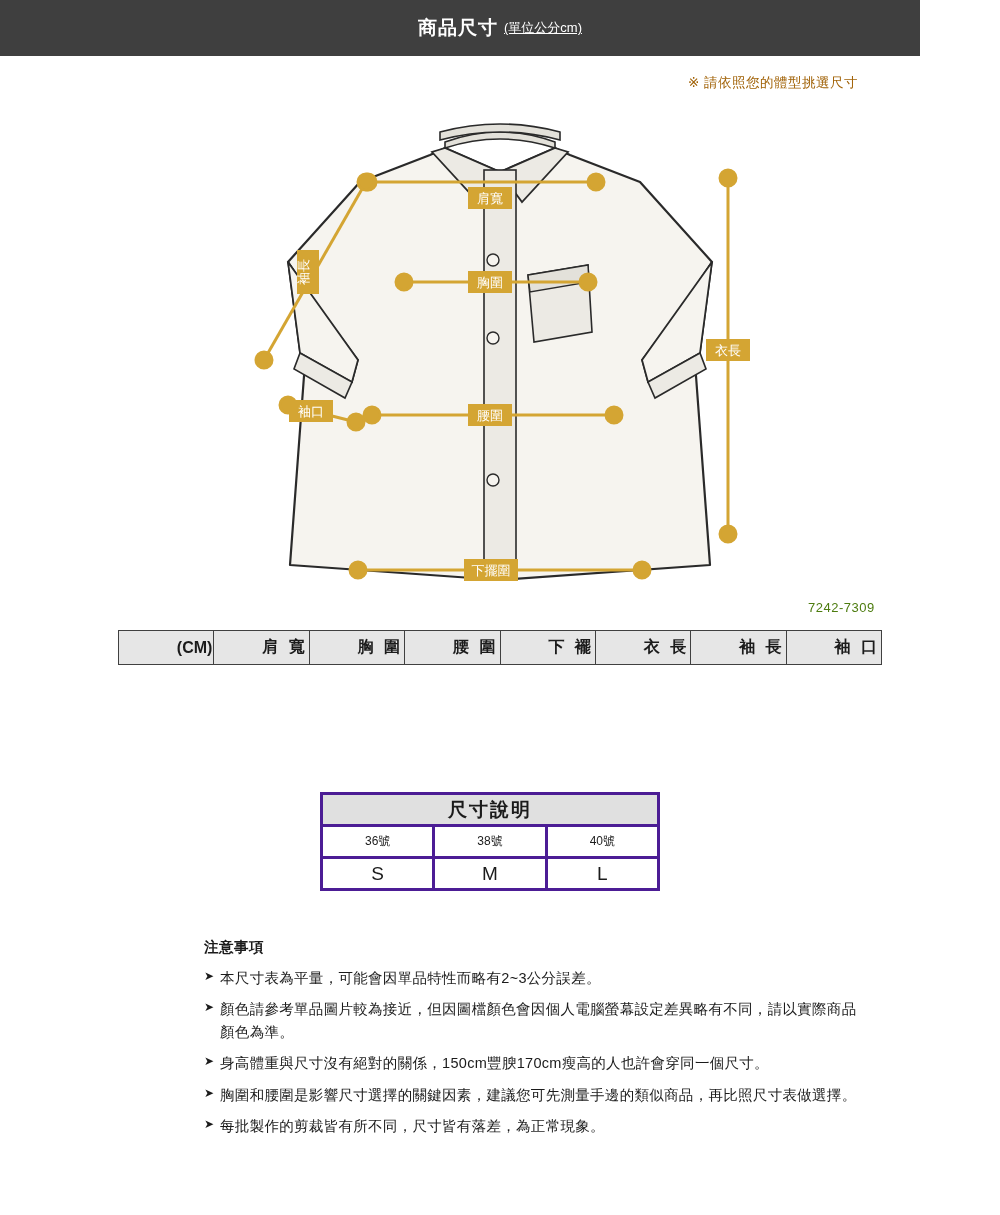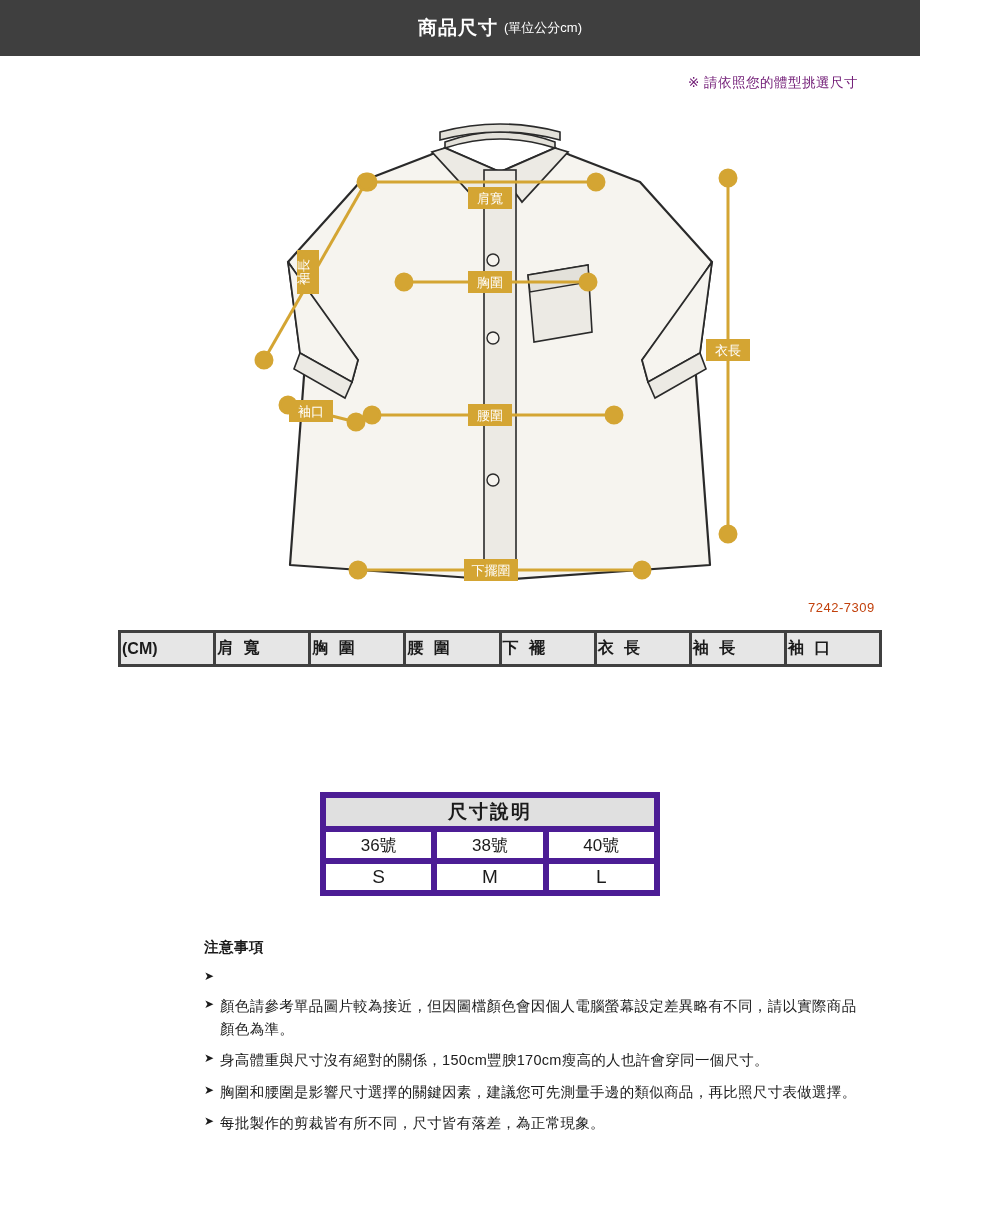"(單位公分cm)" .header-unit { text-decoration: none -> underline }
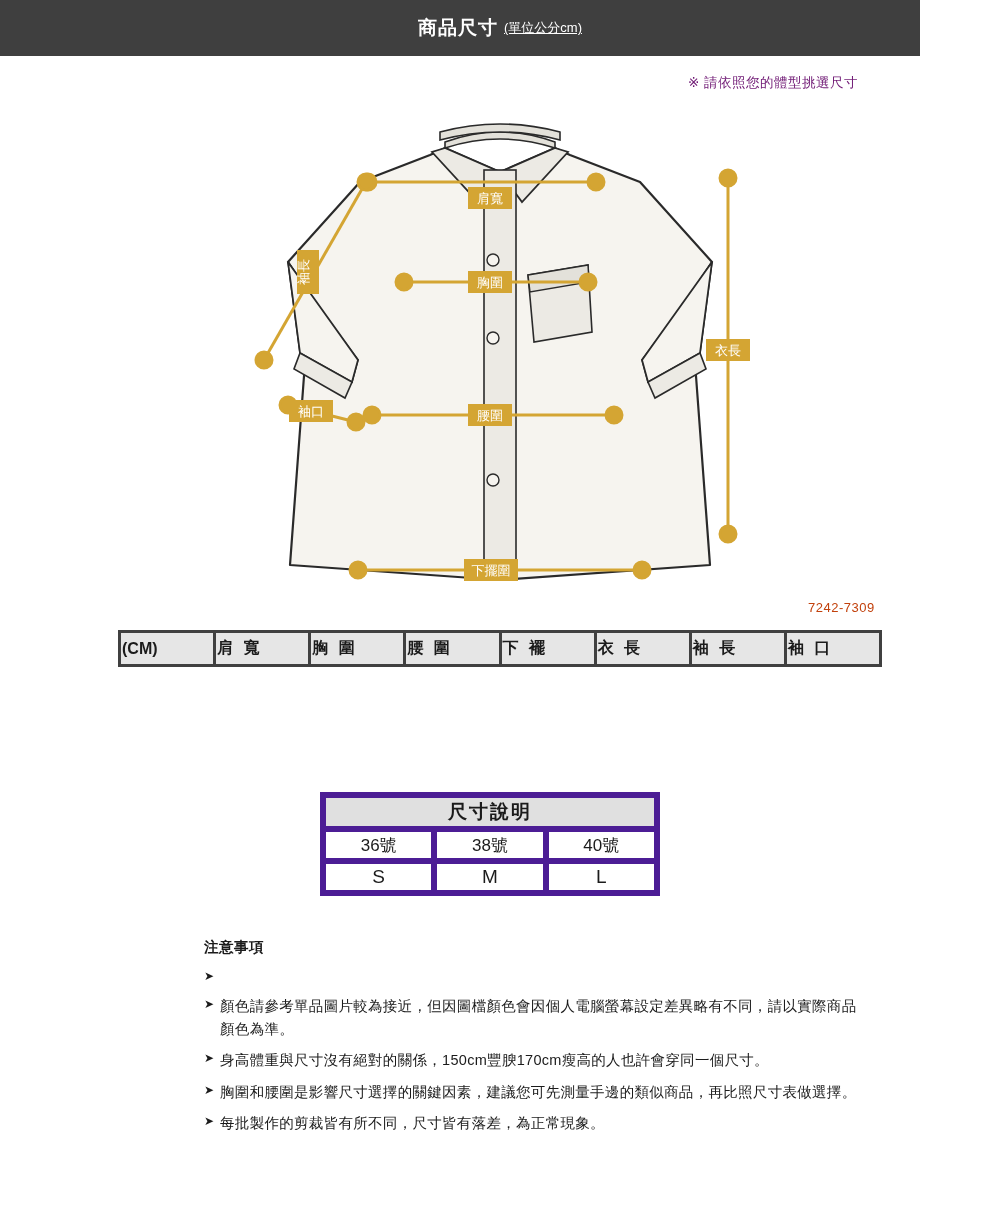"※ 請依照您的體型挑選尺寸" .top-note { color: #701a75 -> #a16207 }
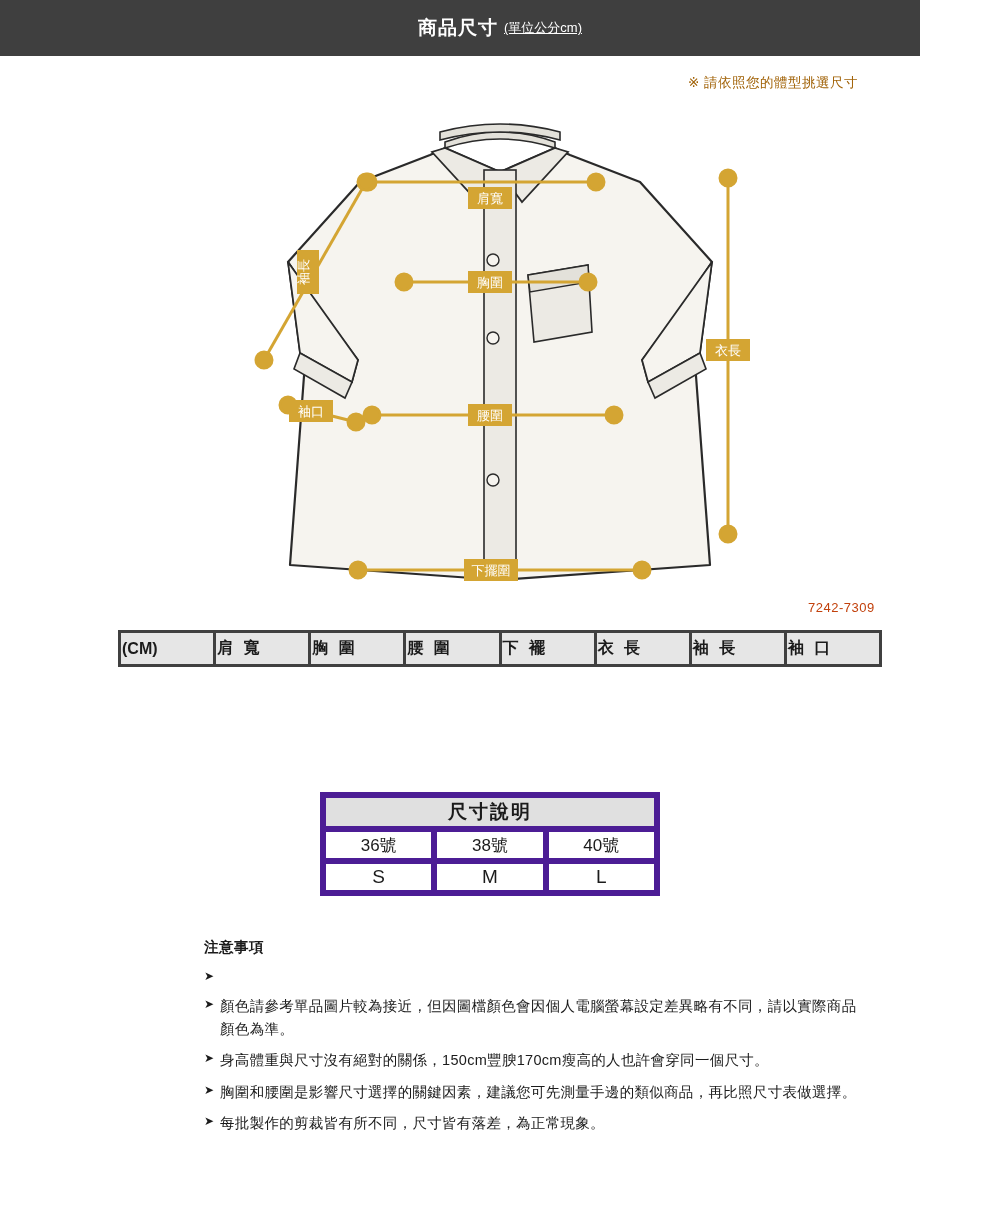"7242-7309" .code-label { color: #c2410c -> #4d7c0f }
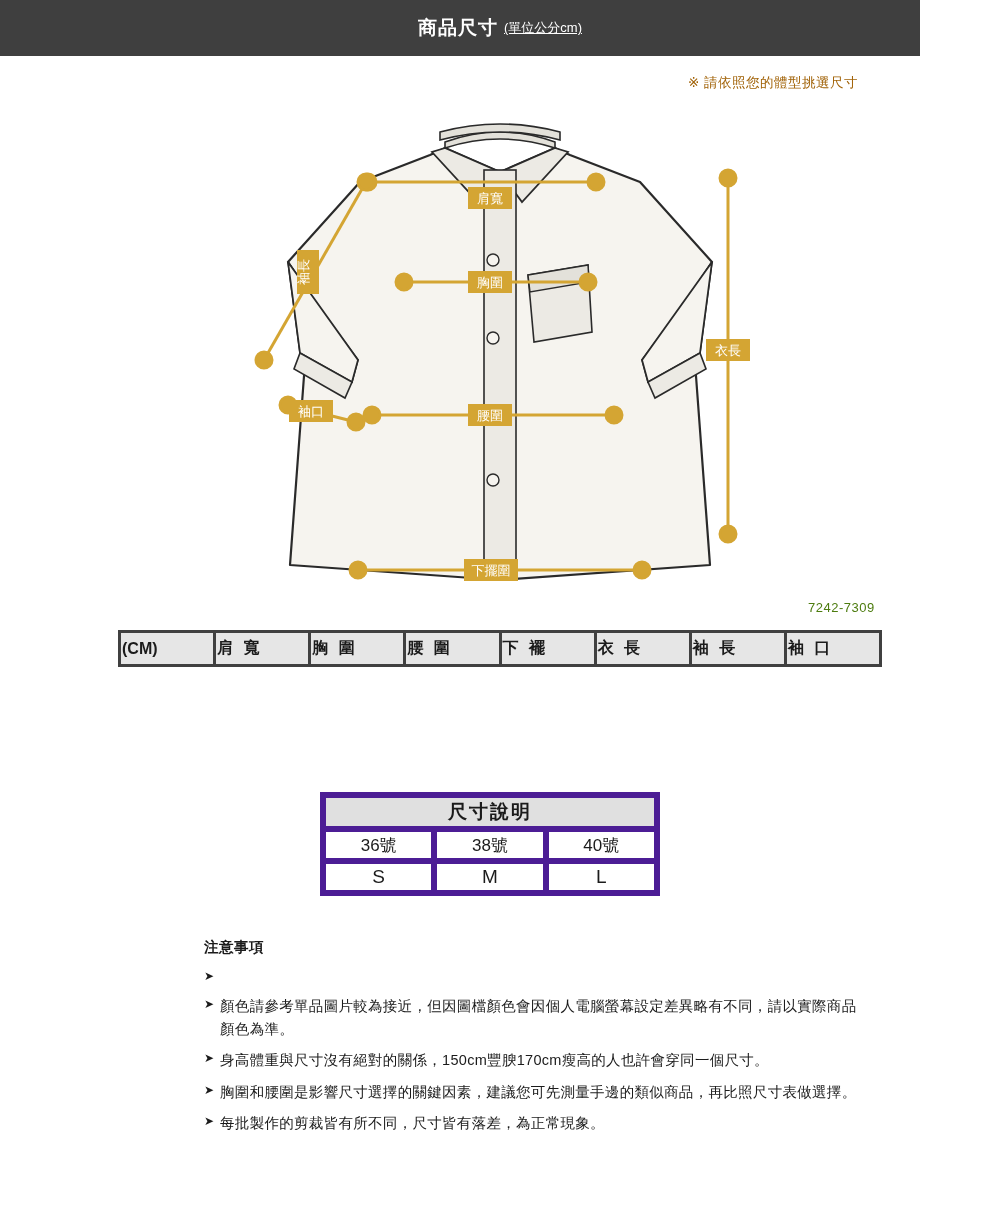"(CM)" table.size-table th, table.size-table td { border: 3px solid #404040 -> 1px solid #404040; text-align: left -> right }
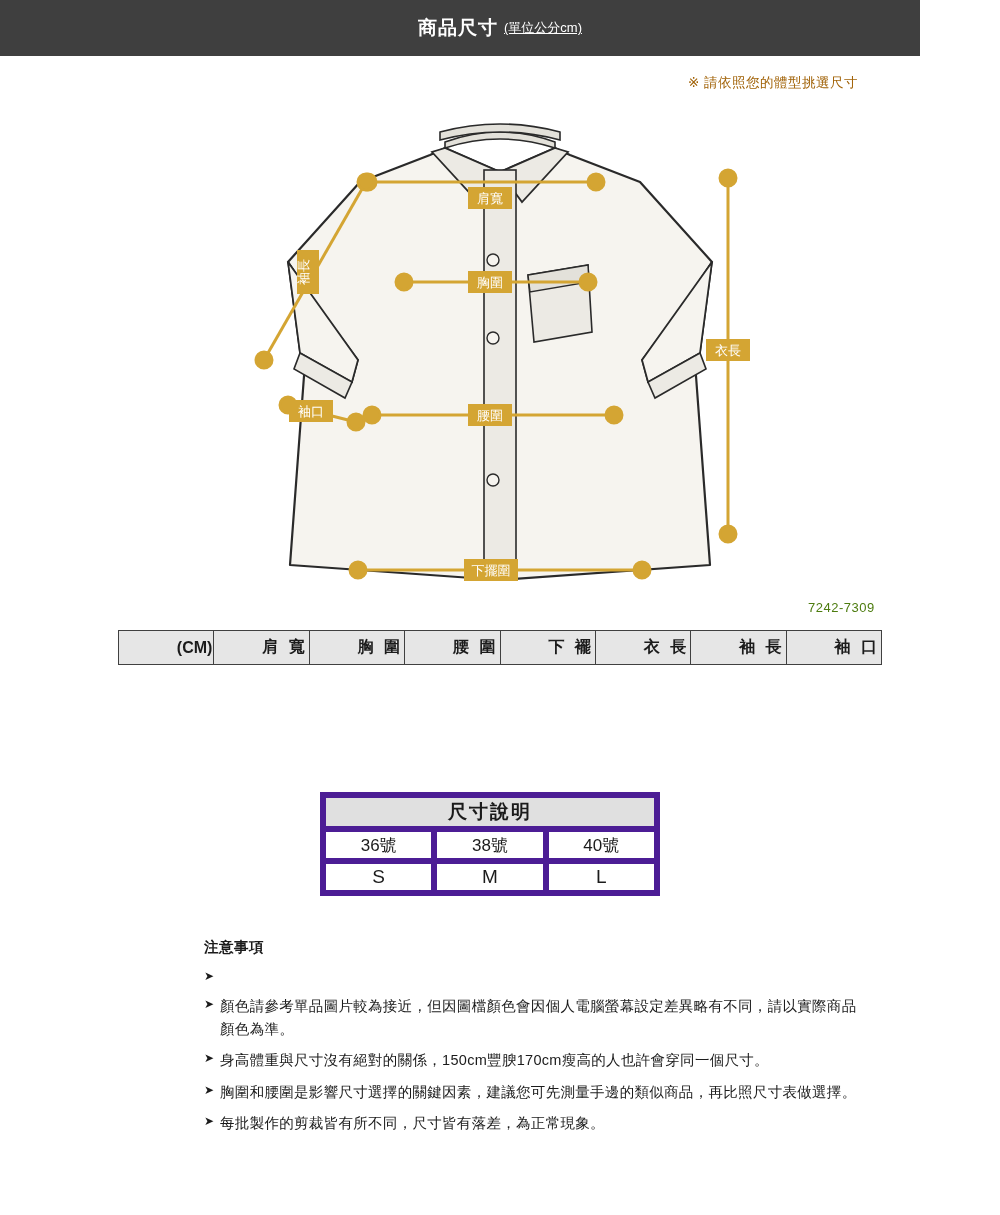"尺寸說明" table.desc-table td, table.desc-table th { border: 6px solid #4c1d95 -> 3px solid #4c1d95 }
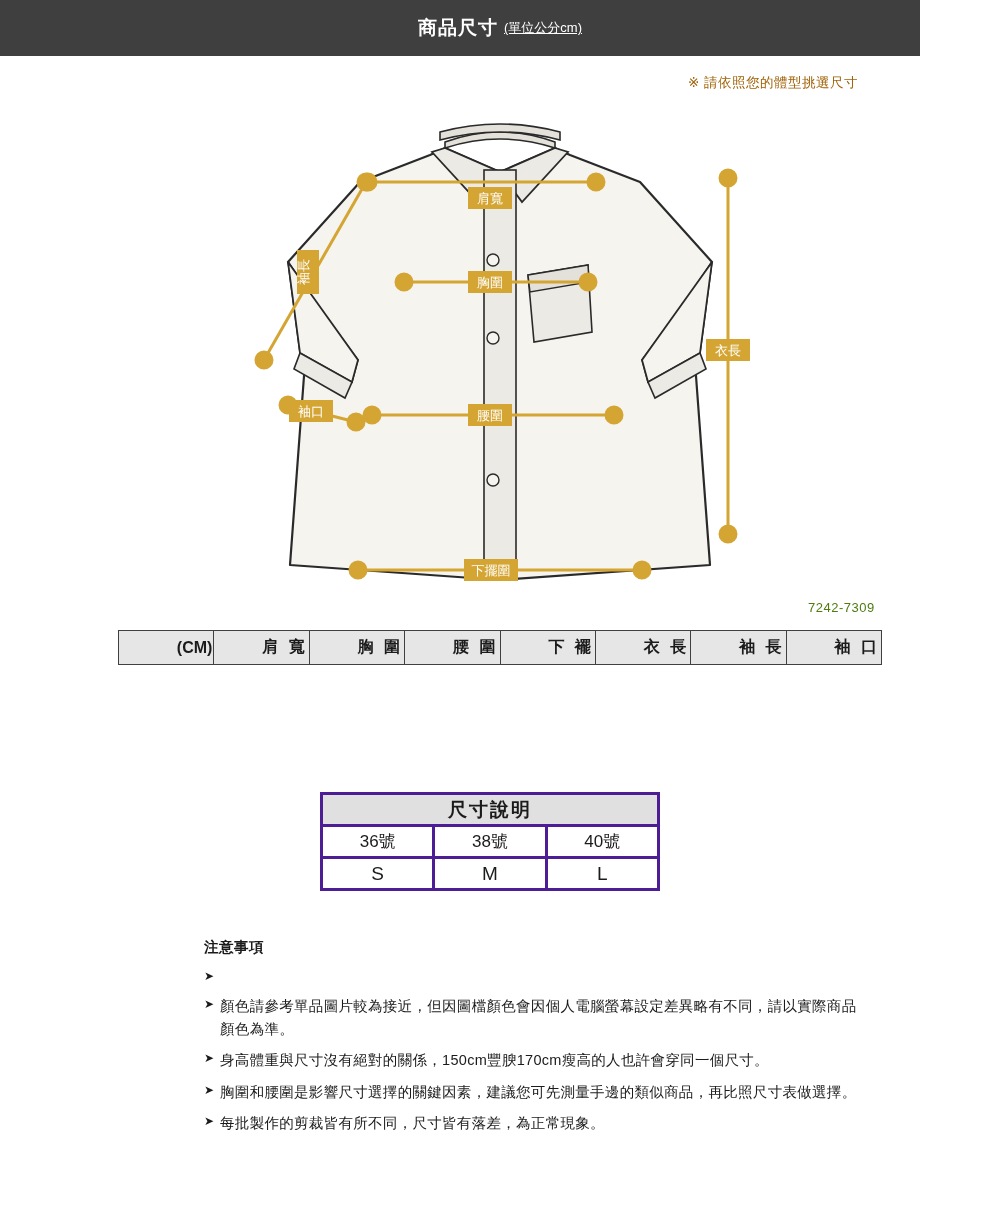"36號" table.desc-table td.num-cell { font-size: 17px -> 12px }
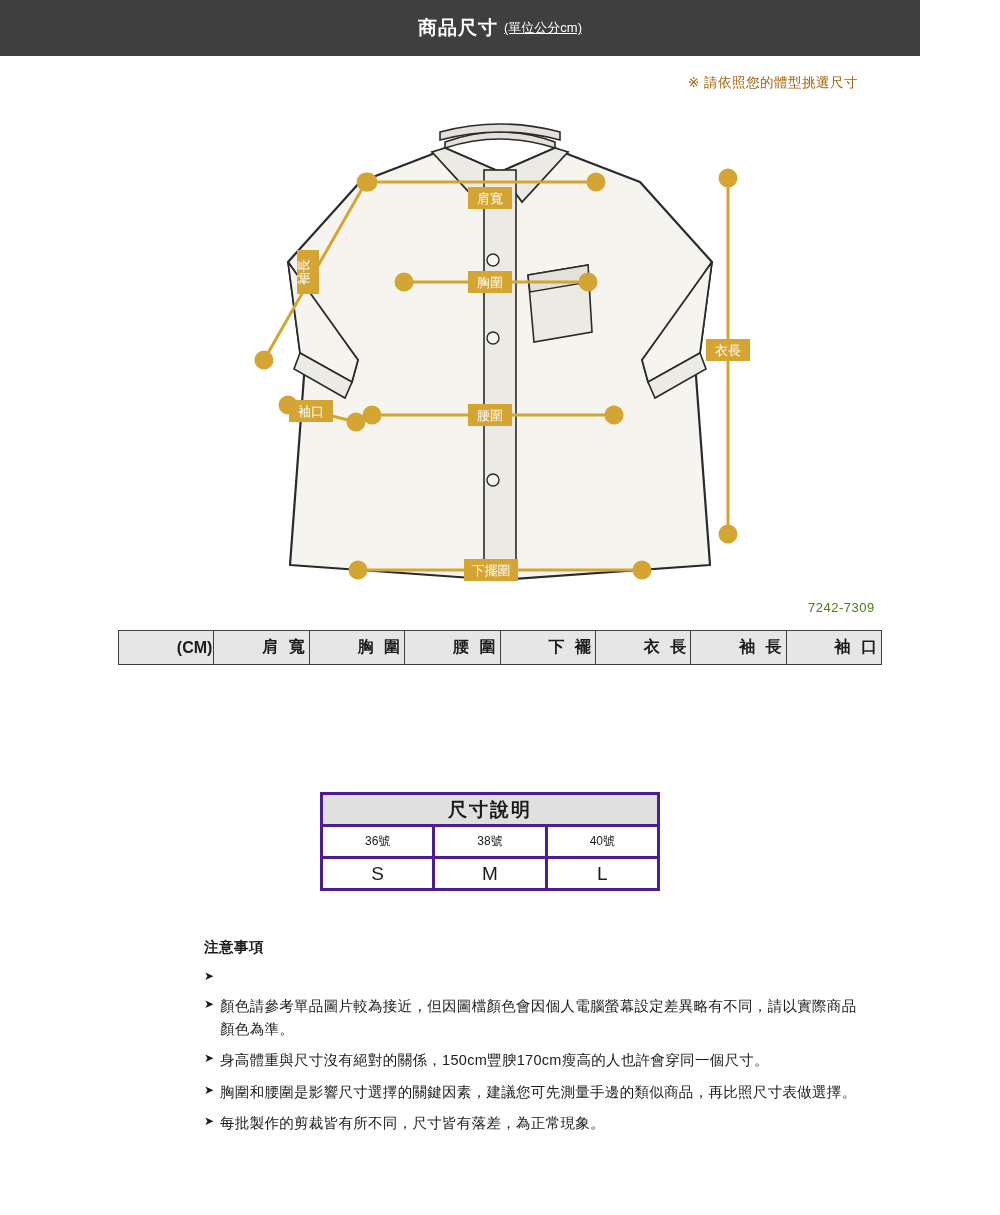"本尺寸表為平量，可能會因單品特性而略有2~3公分誤差。" span.note-text { html: none -> <span>本尺寸表為平量，可能會因單品特性而略有2~3公分誤差。</span> }
